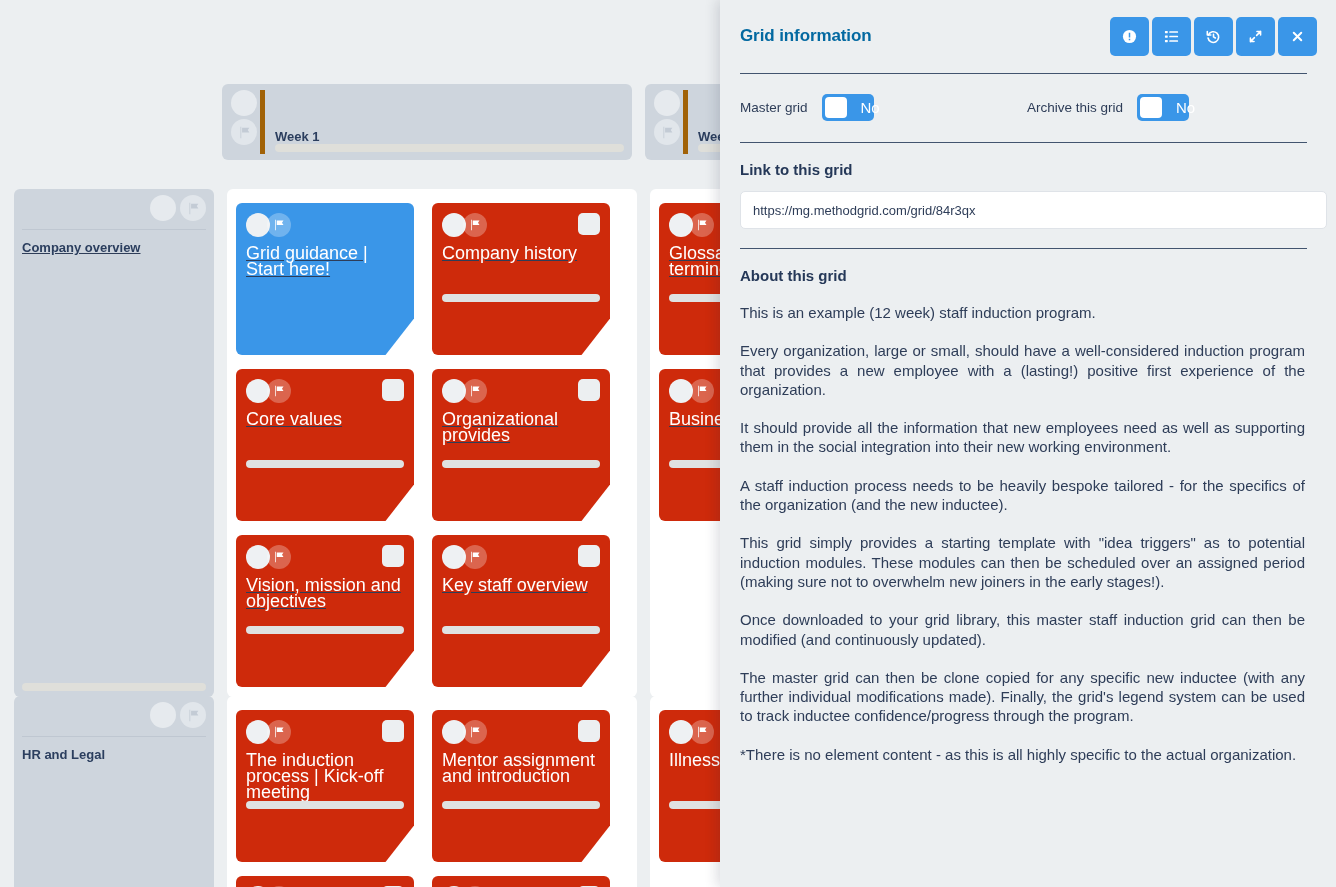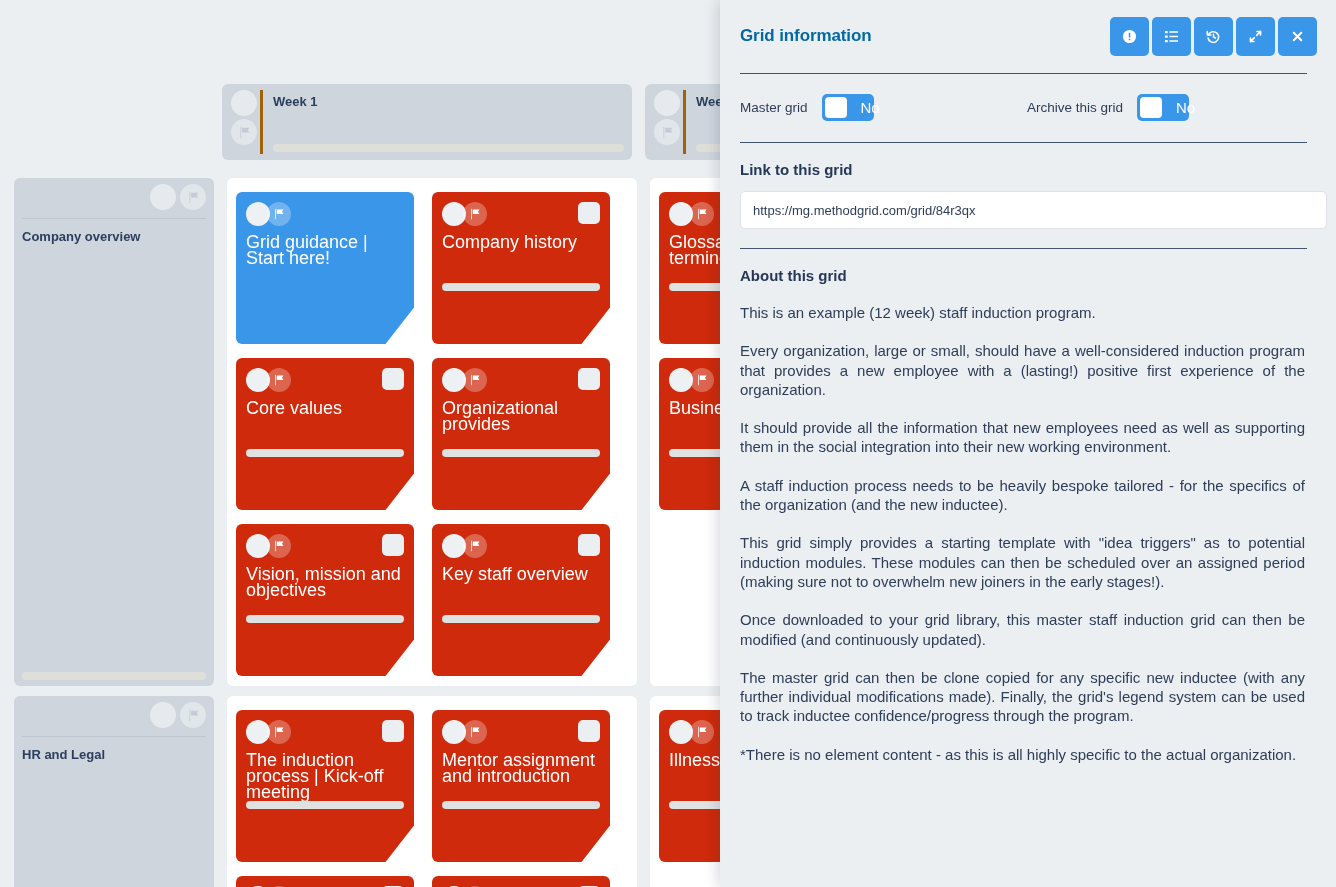"Week 1" .wh-body { border-left: 3px solid #a16207 -> 5px solid #a16207; justify-content: space-between -> flex-end }
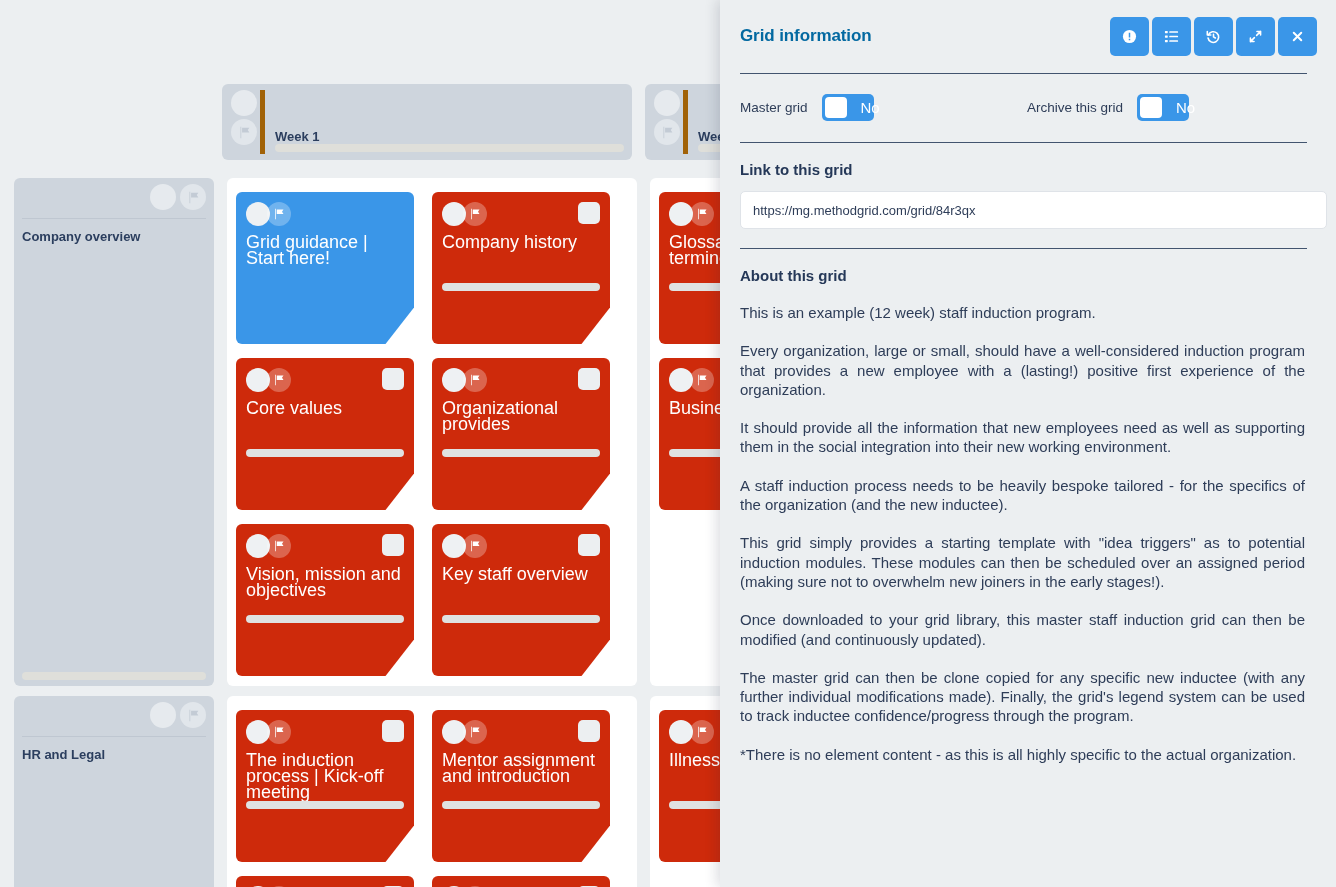"Company overview" .group-row.r1 { text-decoration: none -> underline; top: 108px -> 119px }
